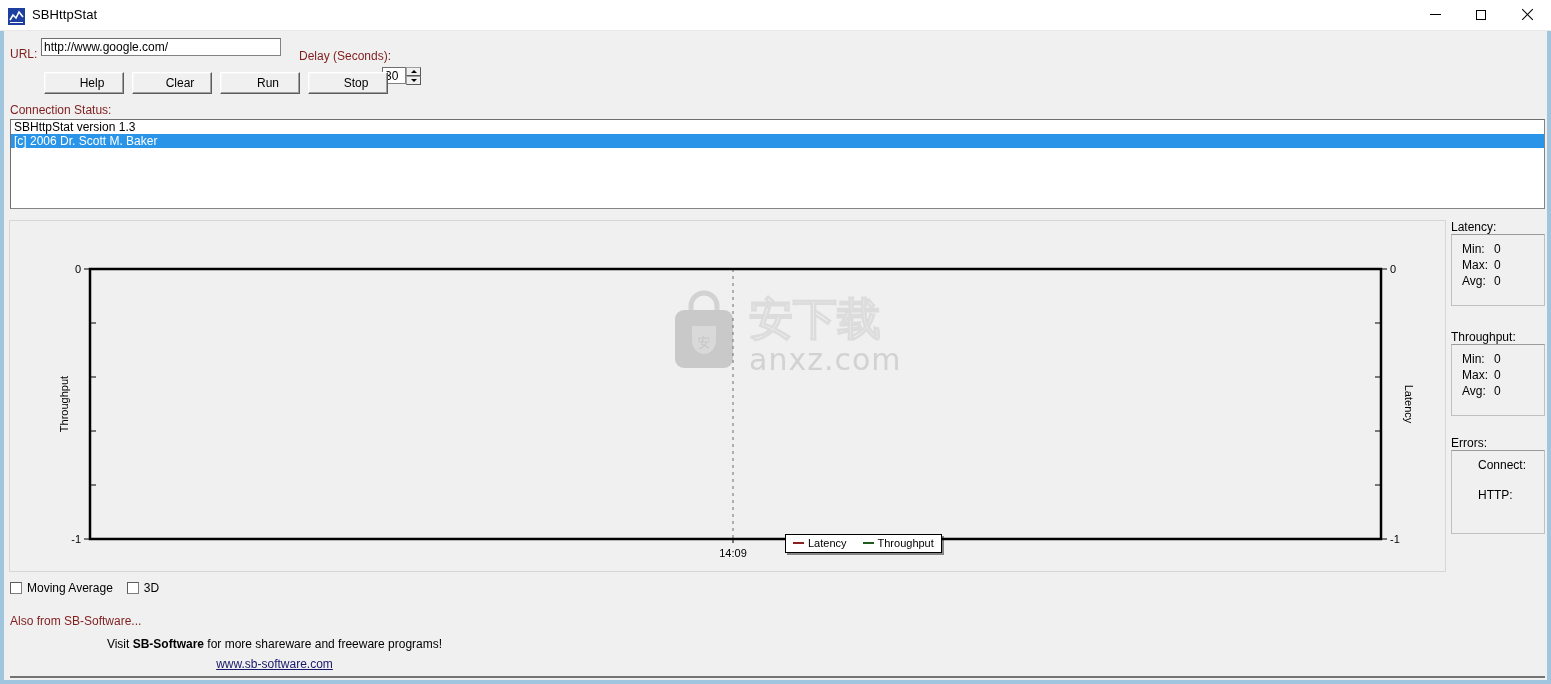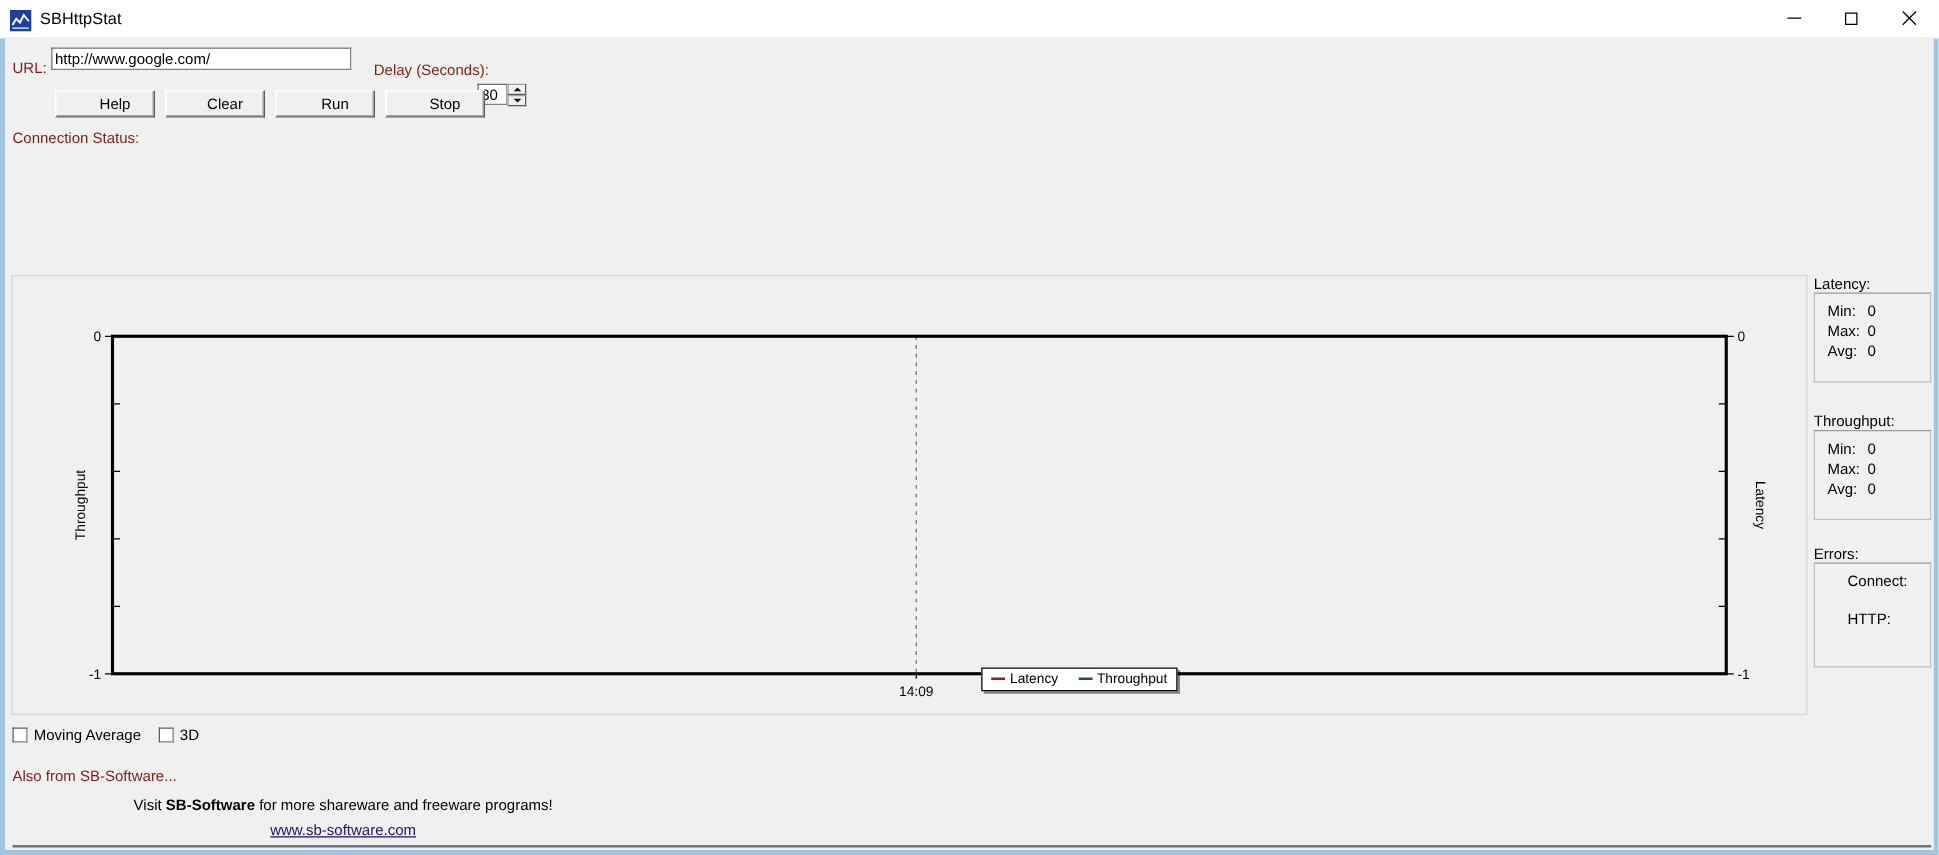"SBHttpStat version 1.3" div.conn-box { html: none -> <div> <div>SBHttpStat version 1.3</div> <div>[c] 2006 Dr. Scott M. Baker</div> </div> }
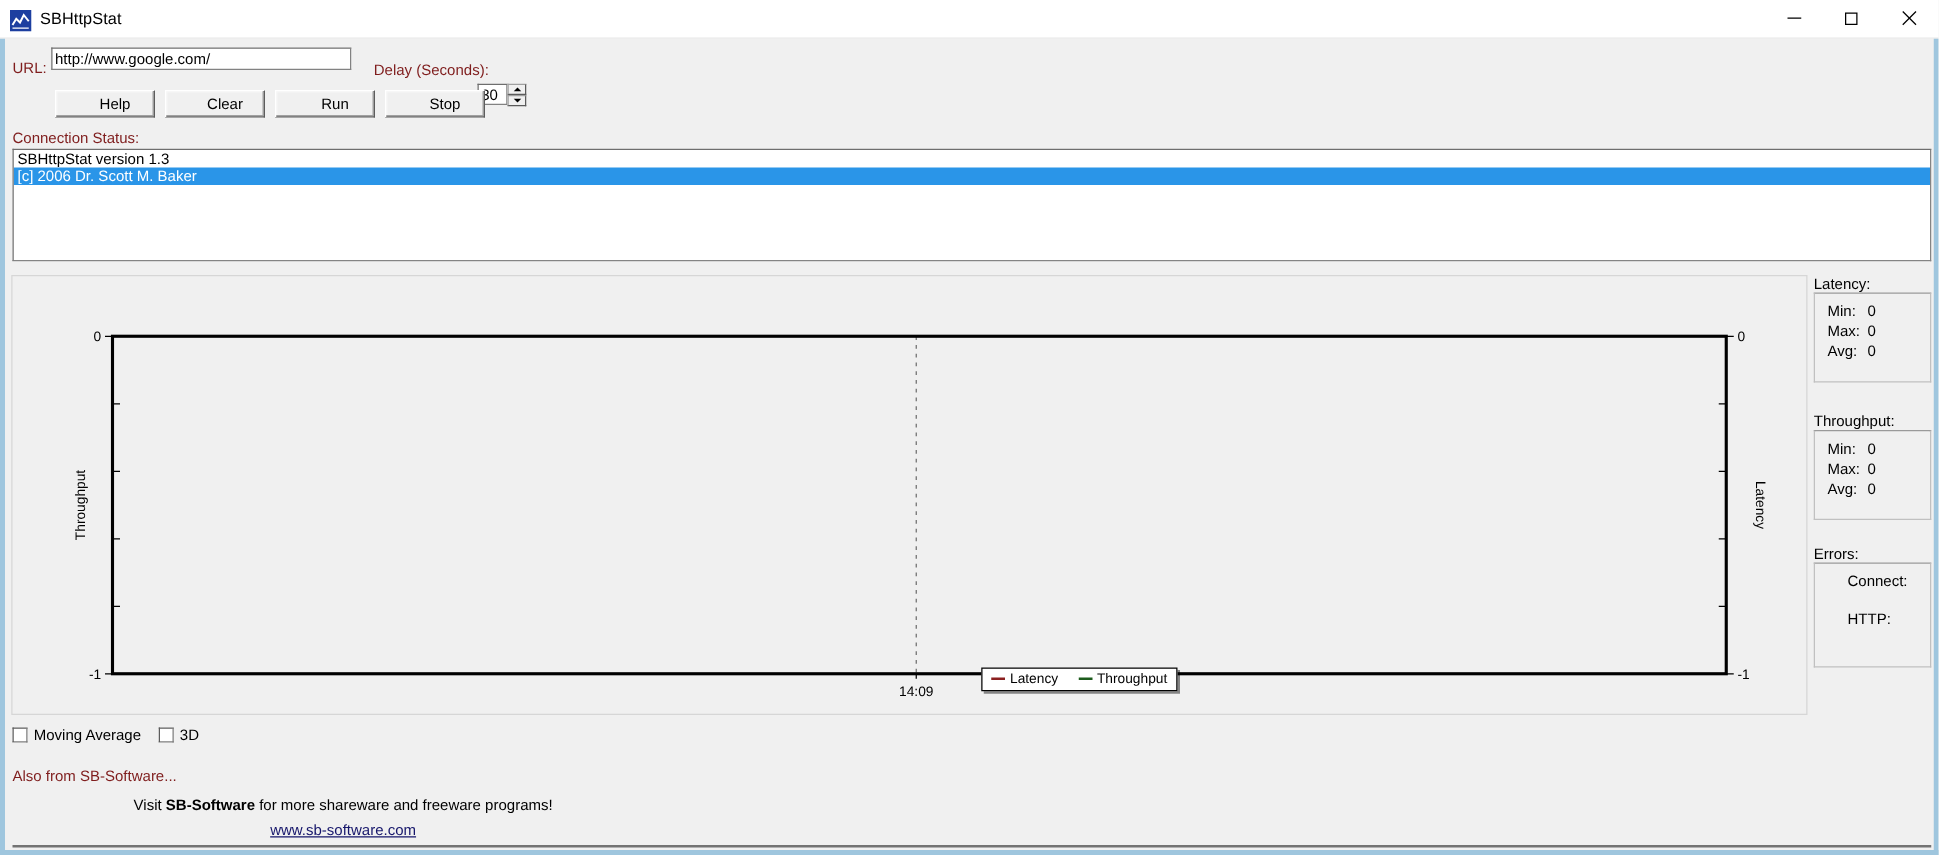"anxz.com" div.watermark { html: none -> <div> <svg> <g> <path></path> </g> <rect></rect> <path></path> <text>安</text> <text>安下载</text> <text>anxz.com</text> </svg> </div> }
